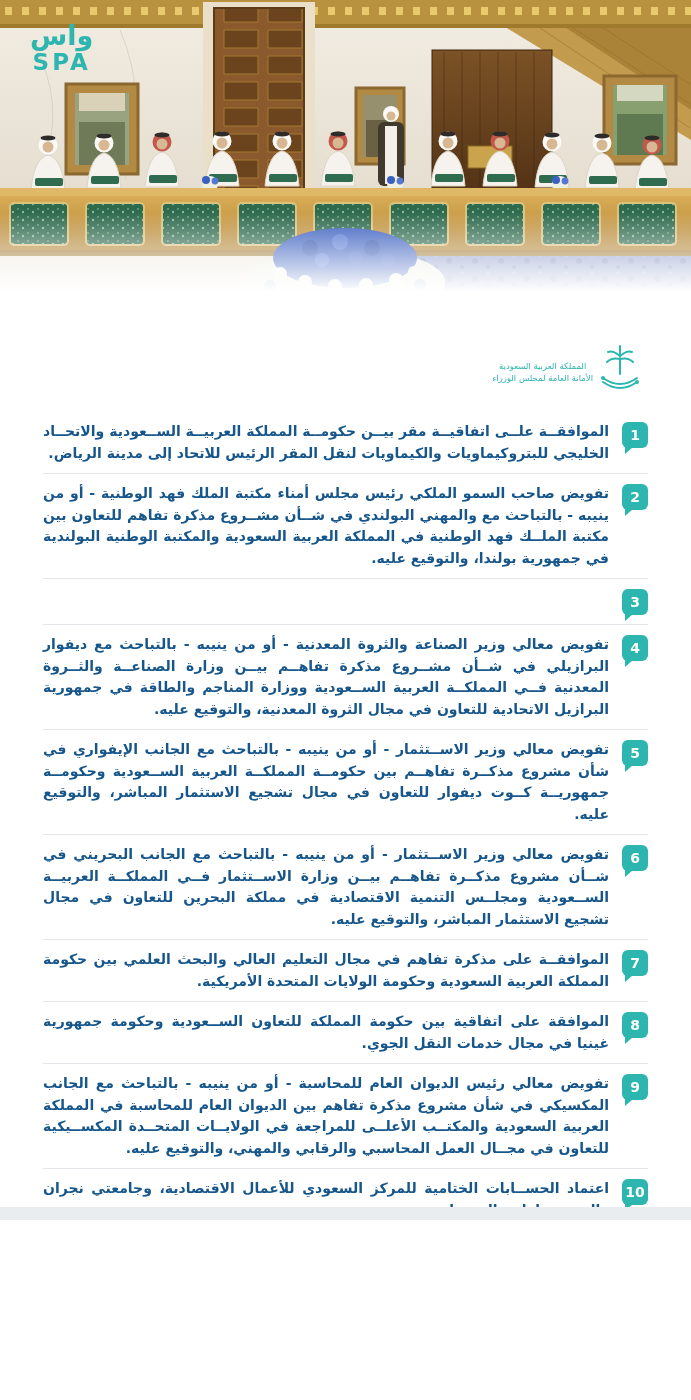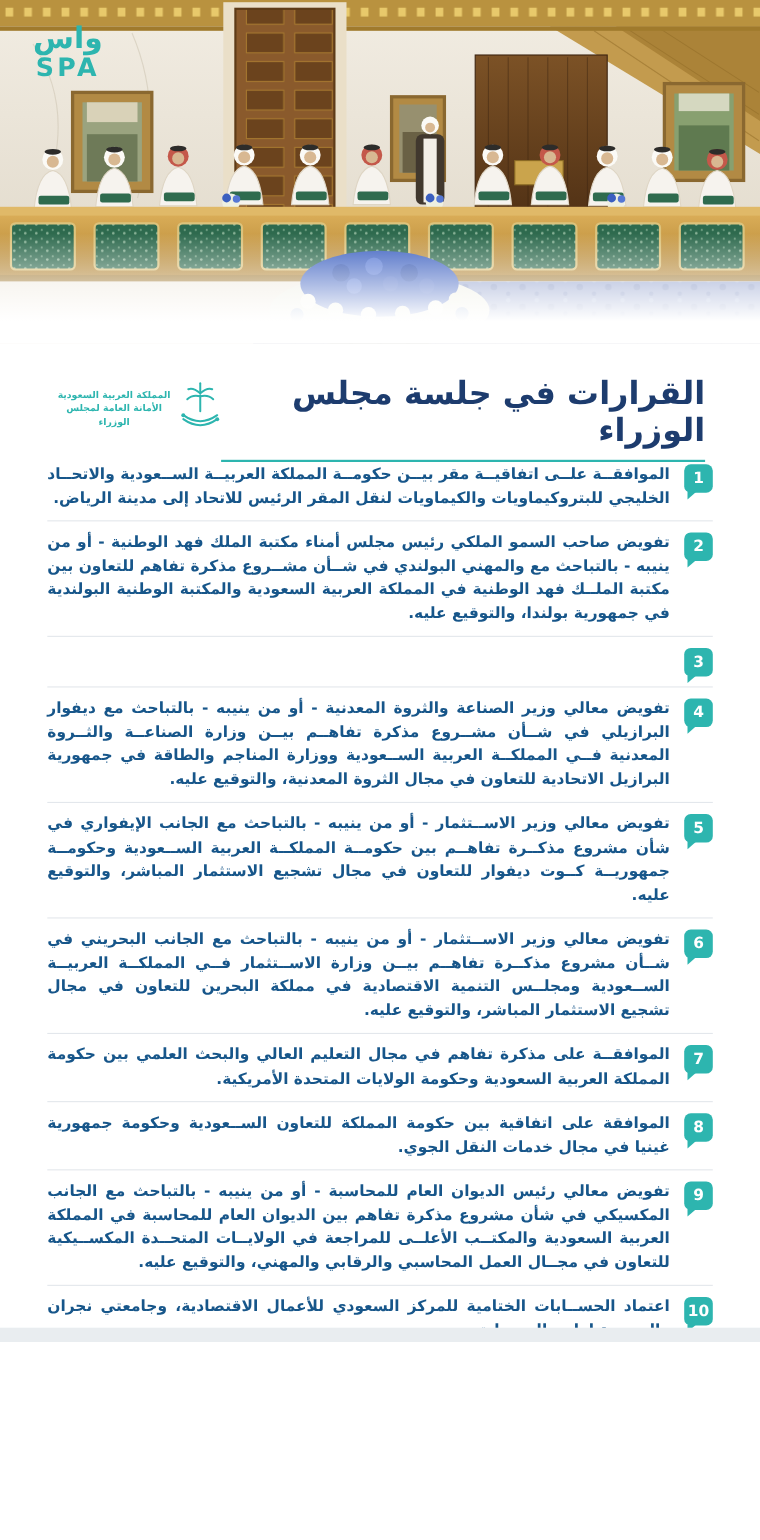"المملكة العربية السعودية" .emblem-text { font-weight: bold -> normal }
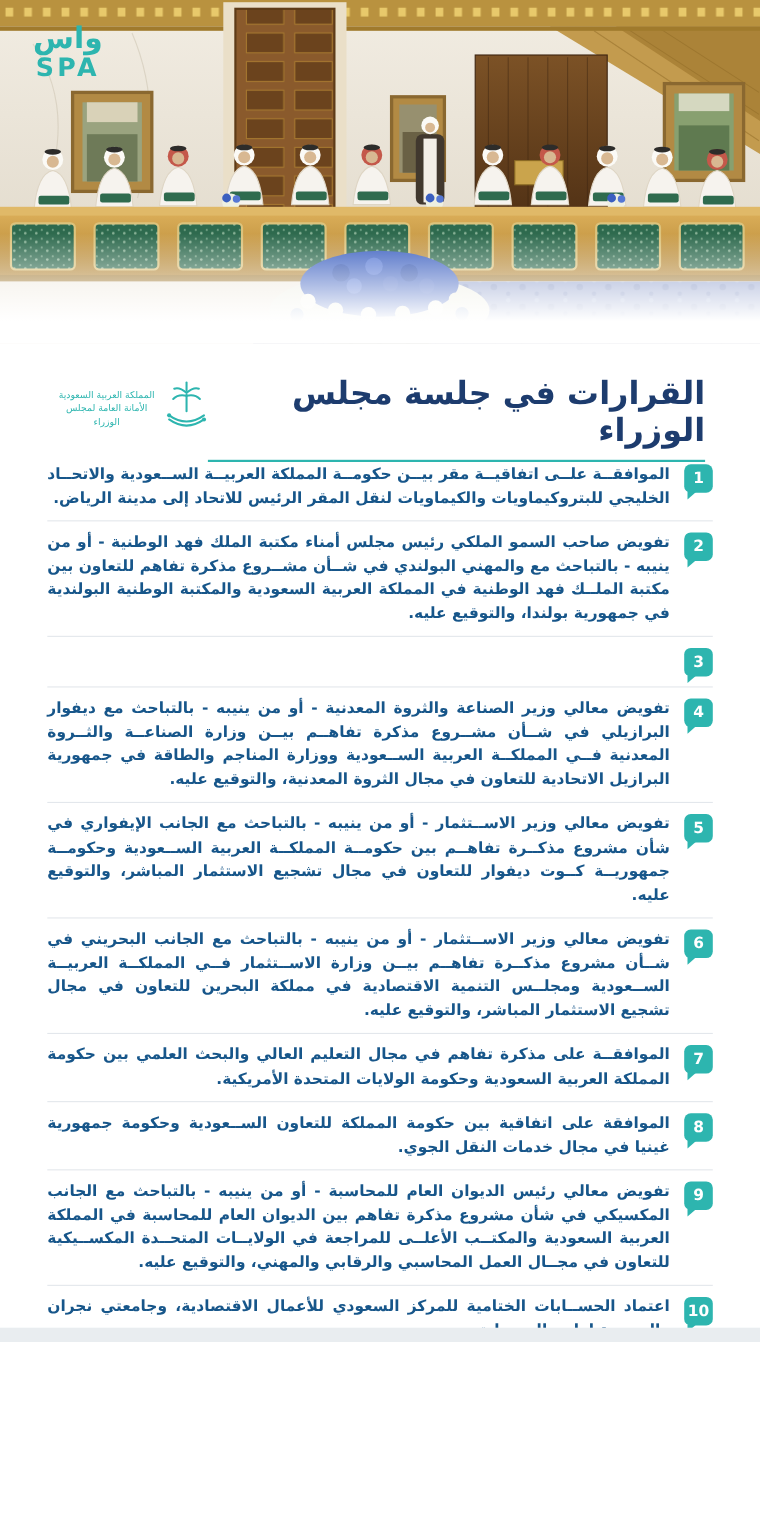"القرارات في جلسة مجلس الوزراء" div.title-wrap { html: <div> <h1>القرارات في جلسة مجلس الوزراء</h1> </div> -> none }
